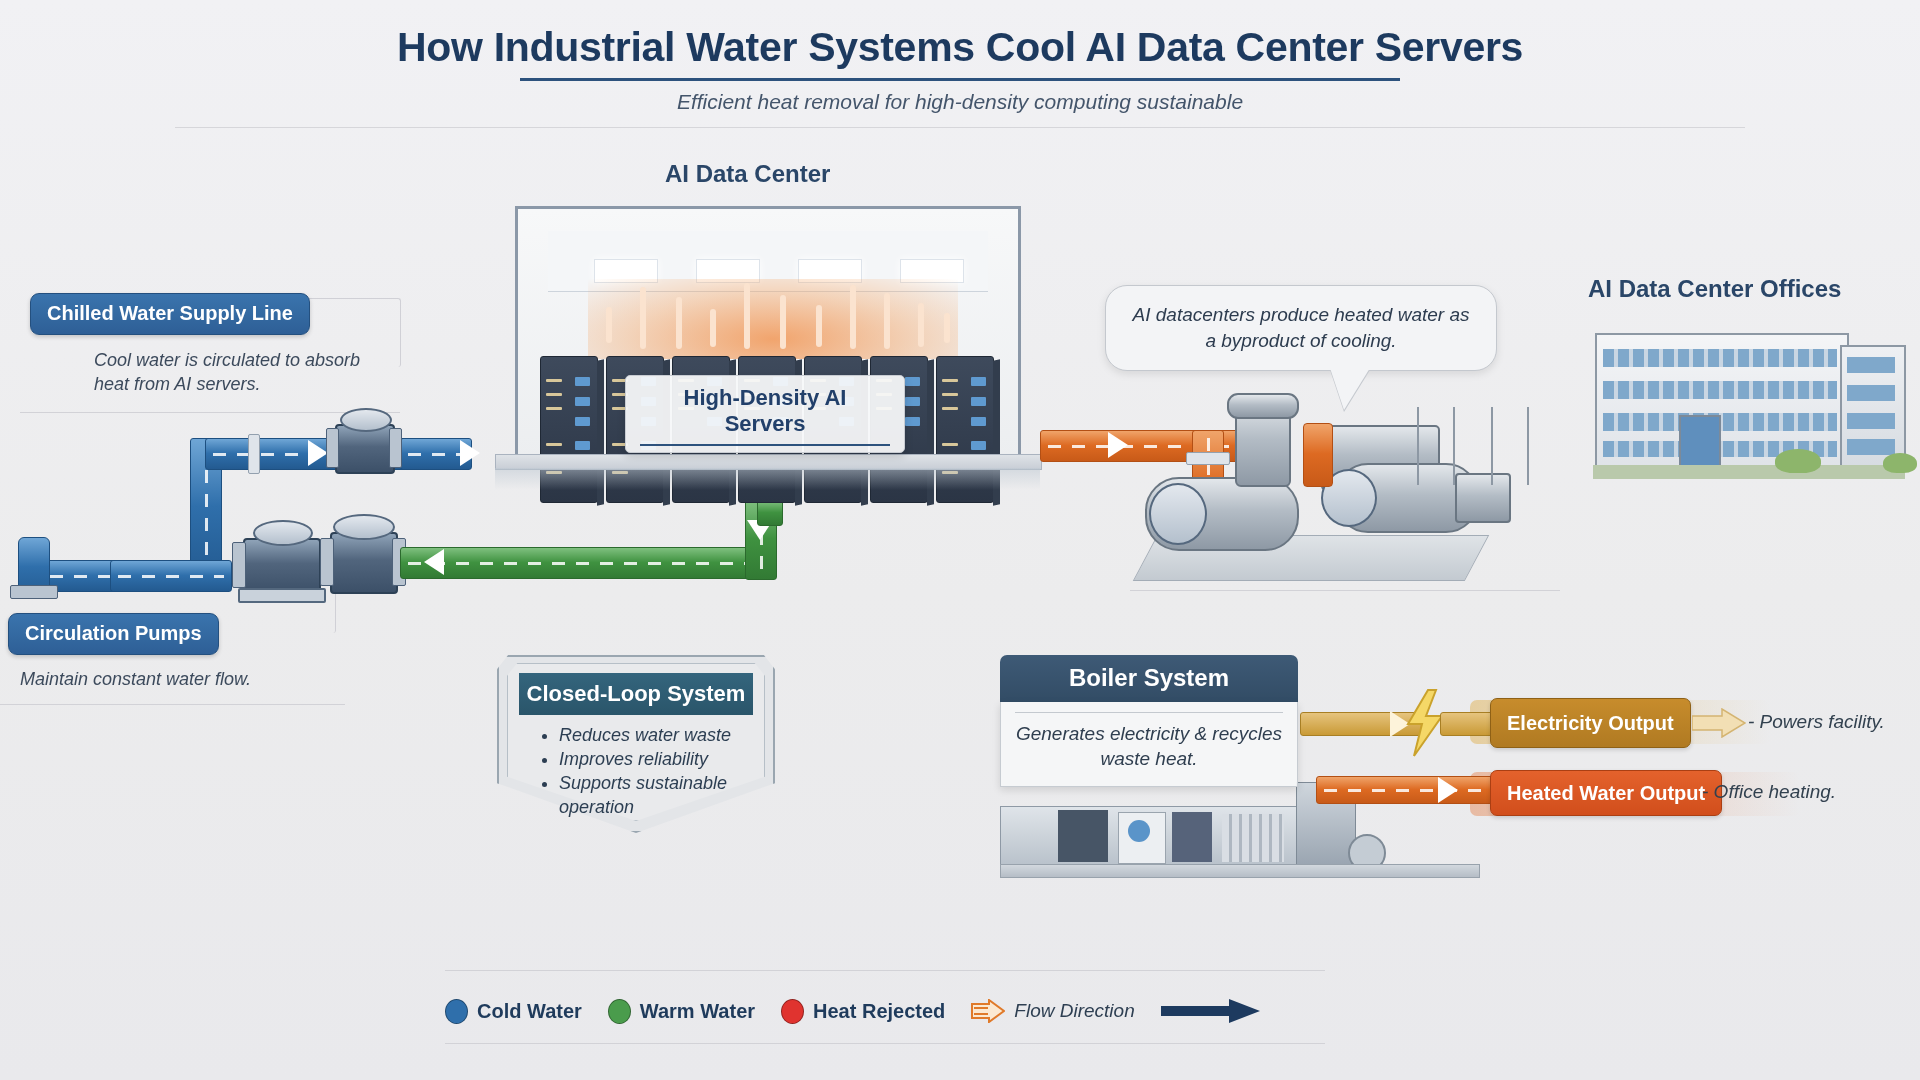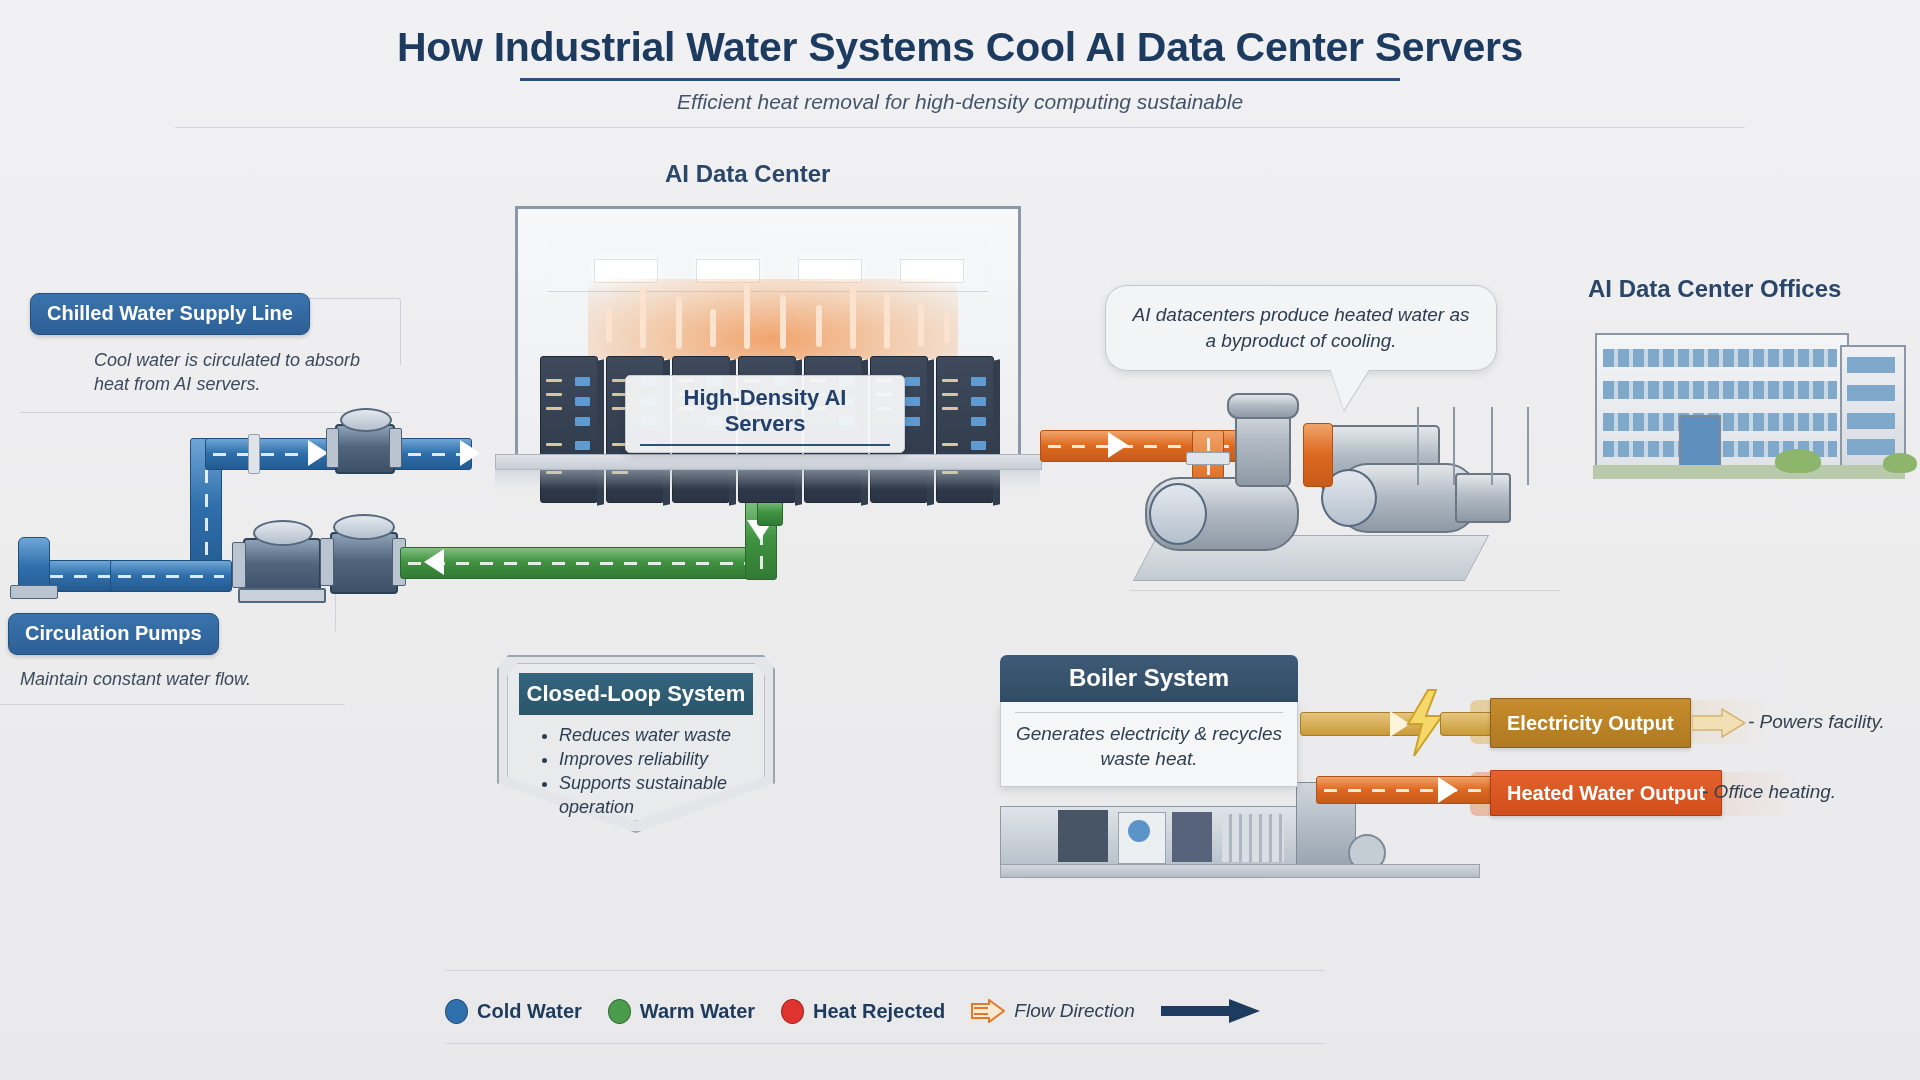"Electricity Output" .outbar { border-radius: 1px -> 7px }
